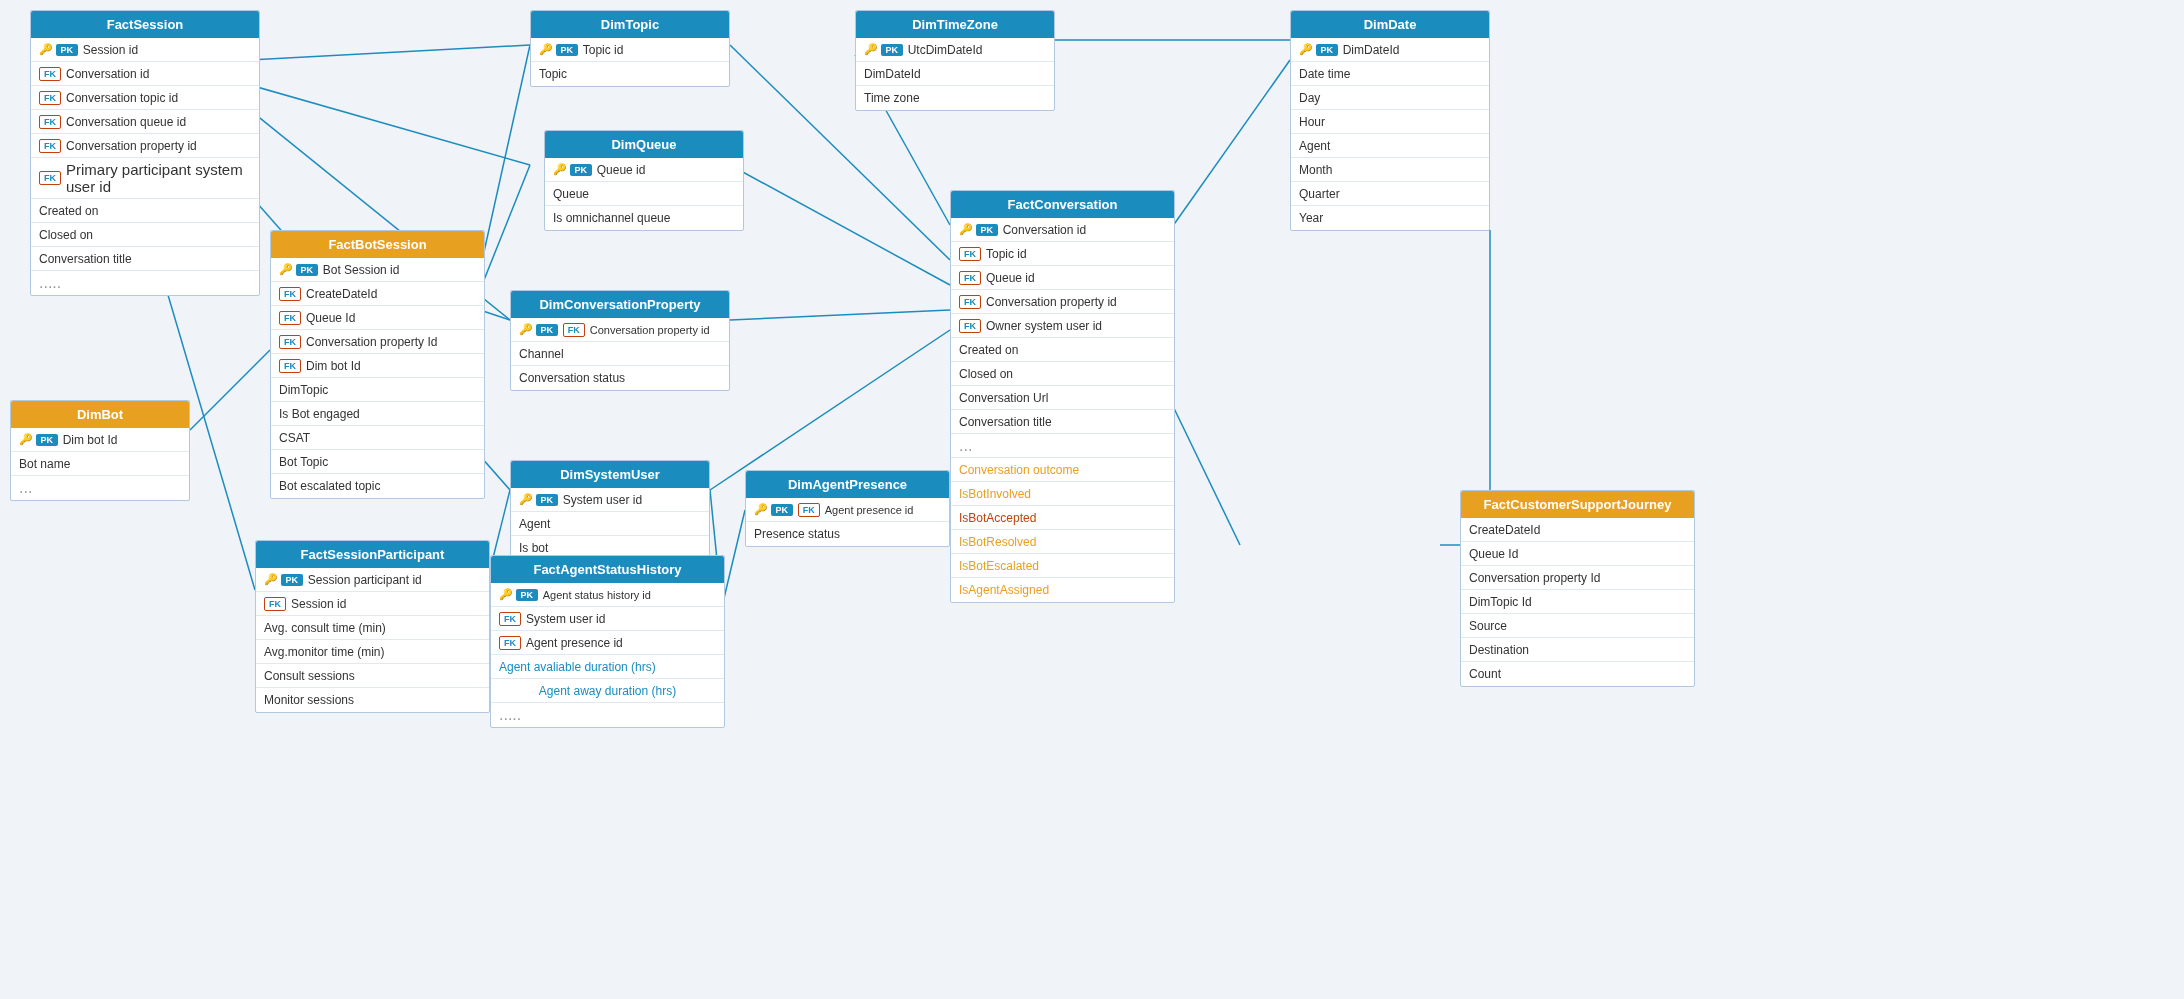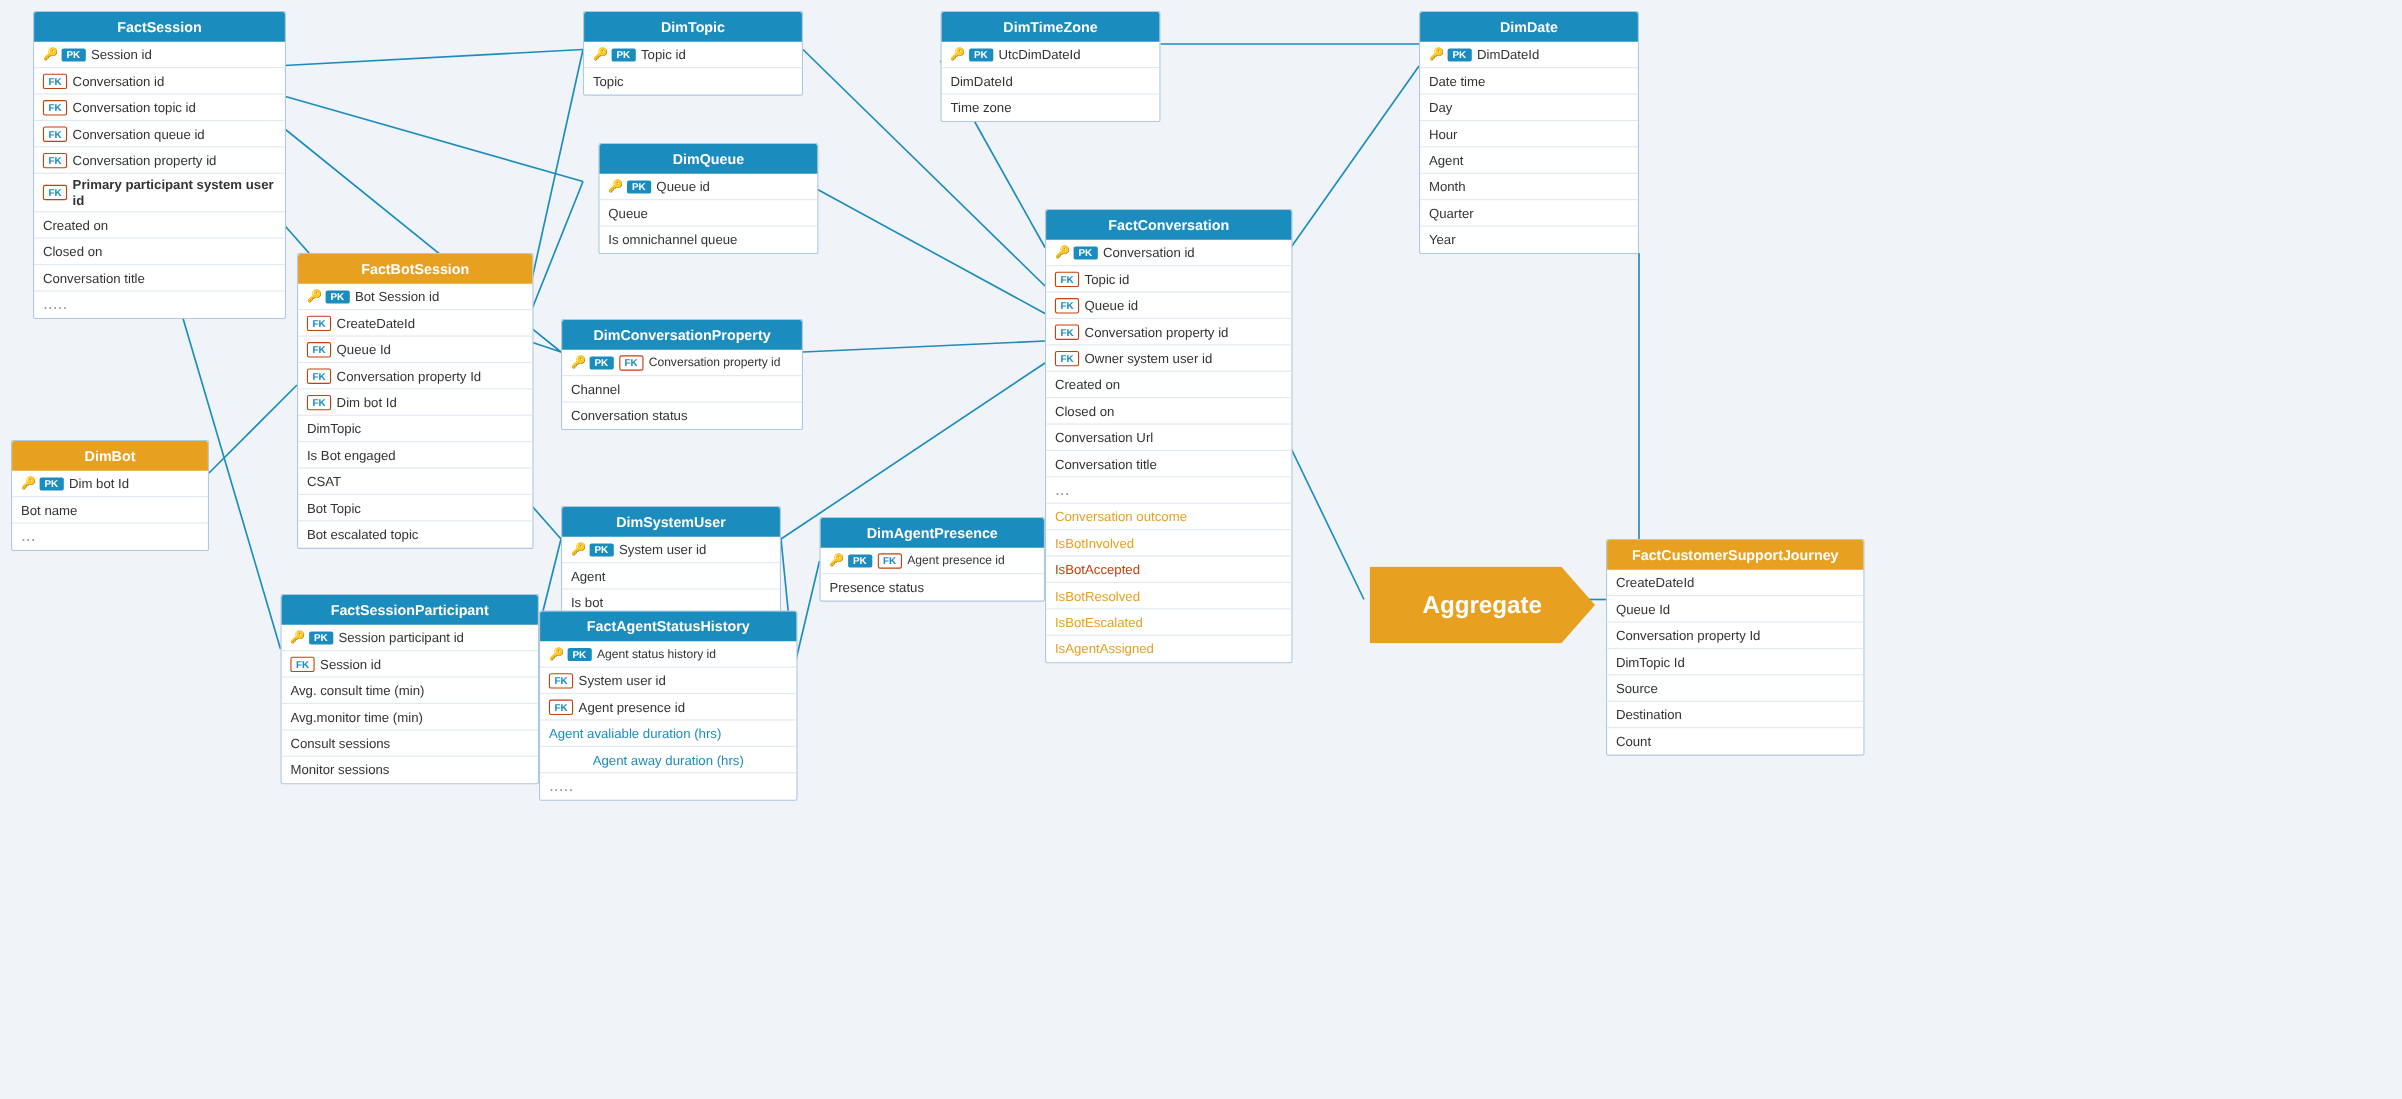"Primary participant system user id" span { font-size: 12px -> 15px; font-weight: bold -> none }
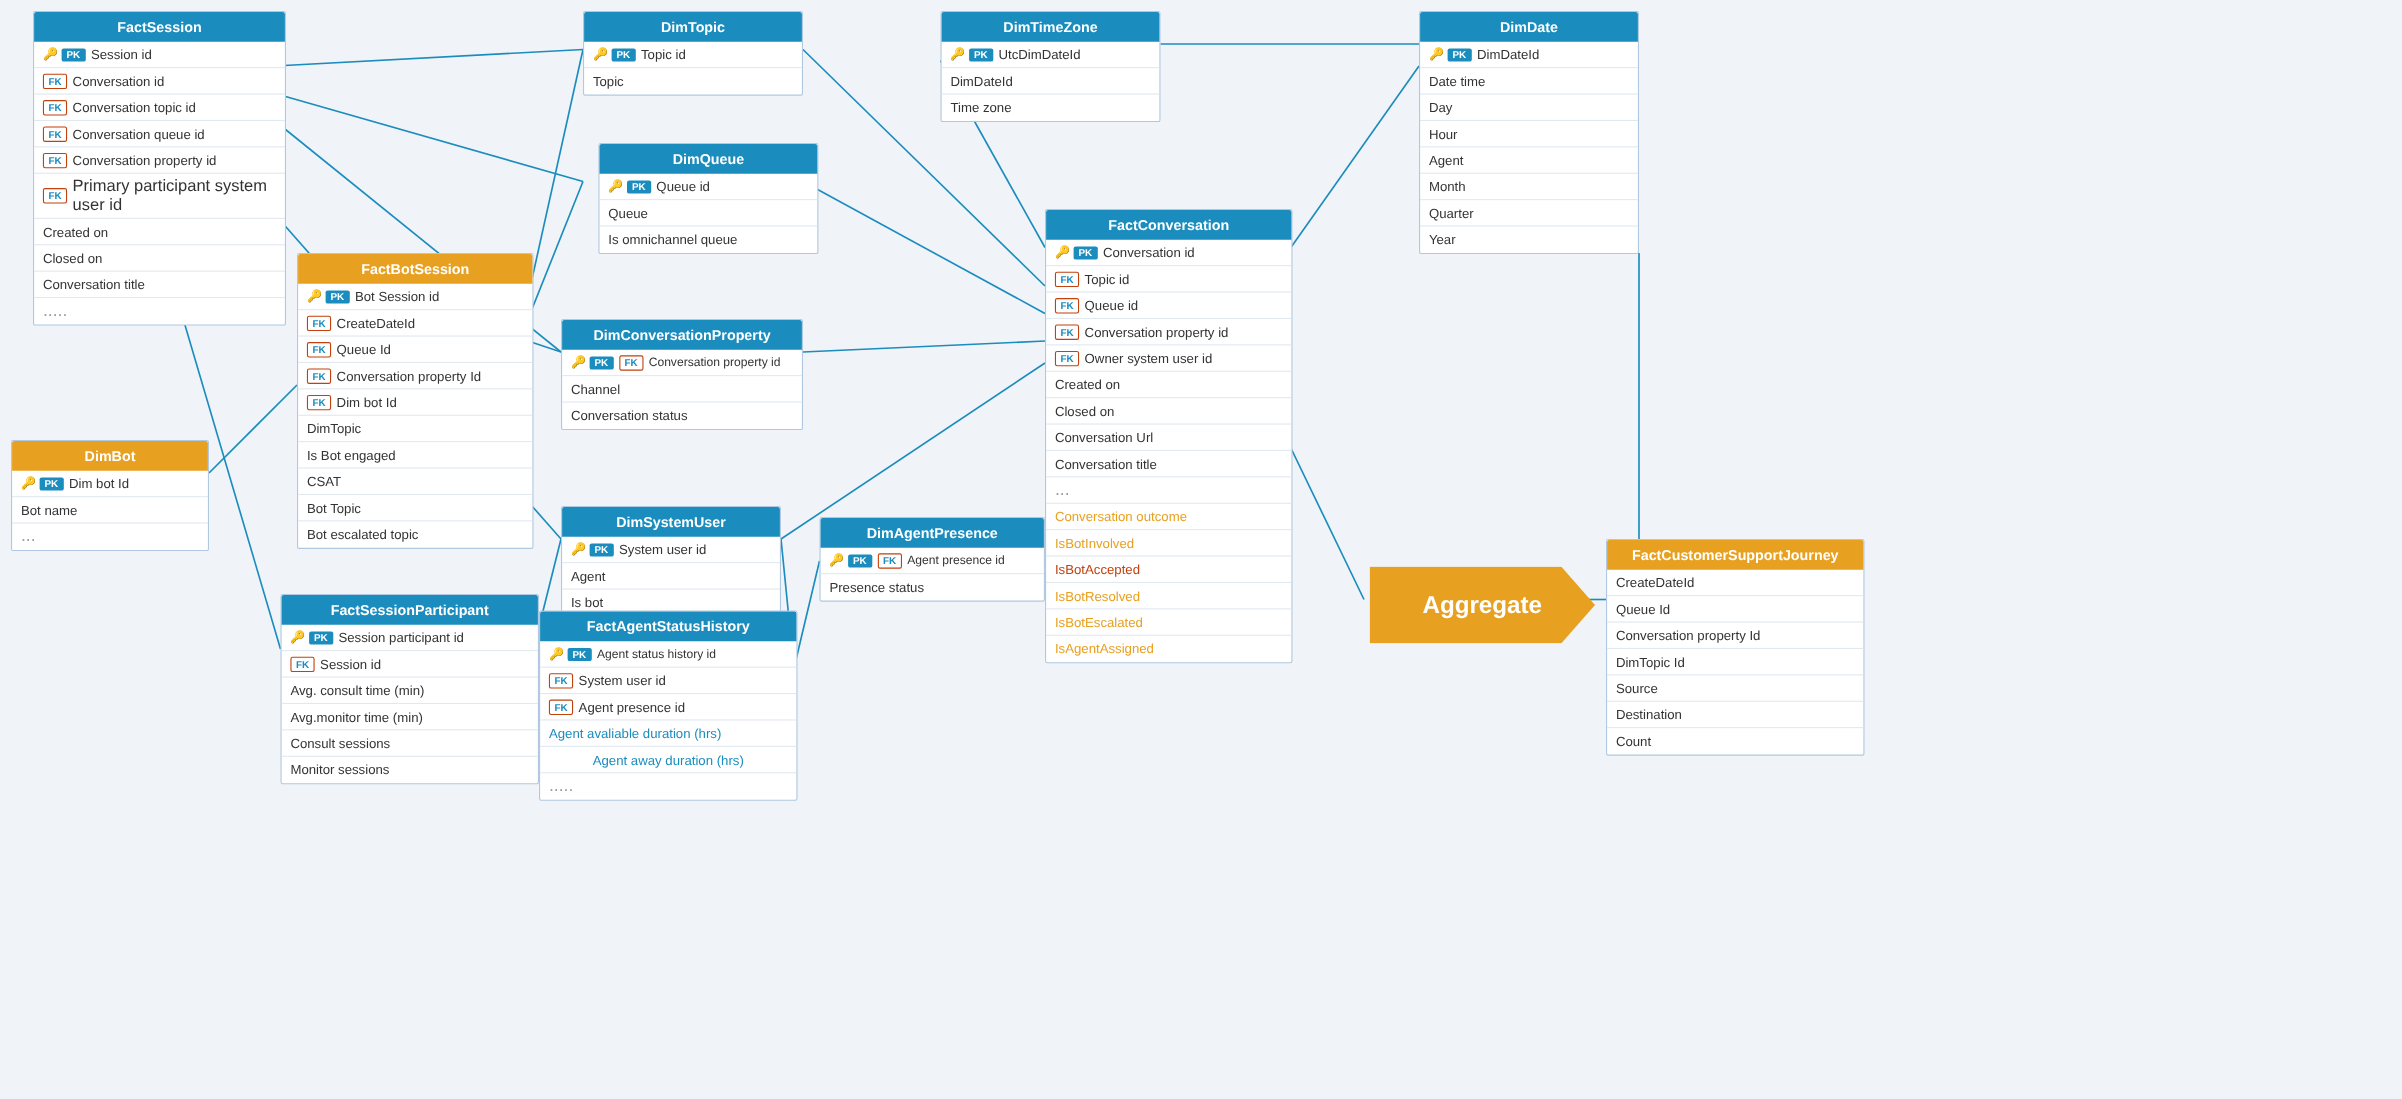"Aggregate" div.aggregate-arrow { html: <div> <span>Aggregate</span> </div> -> none }
